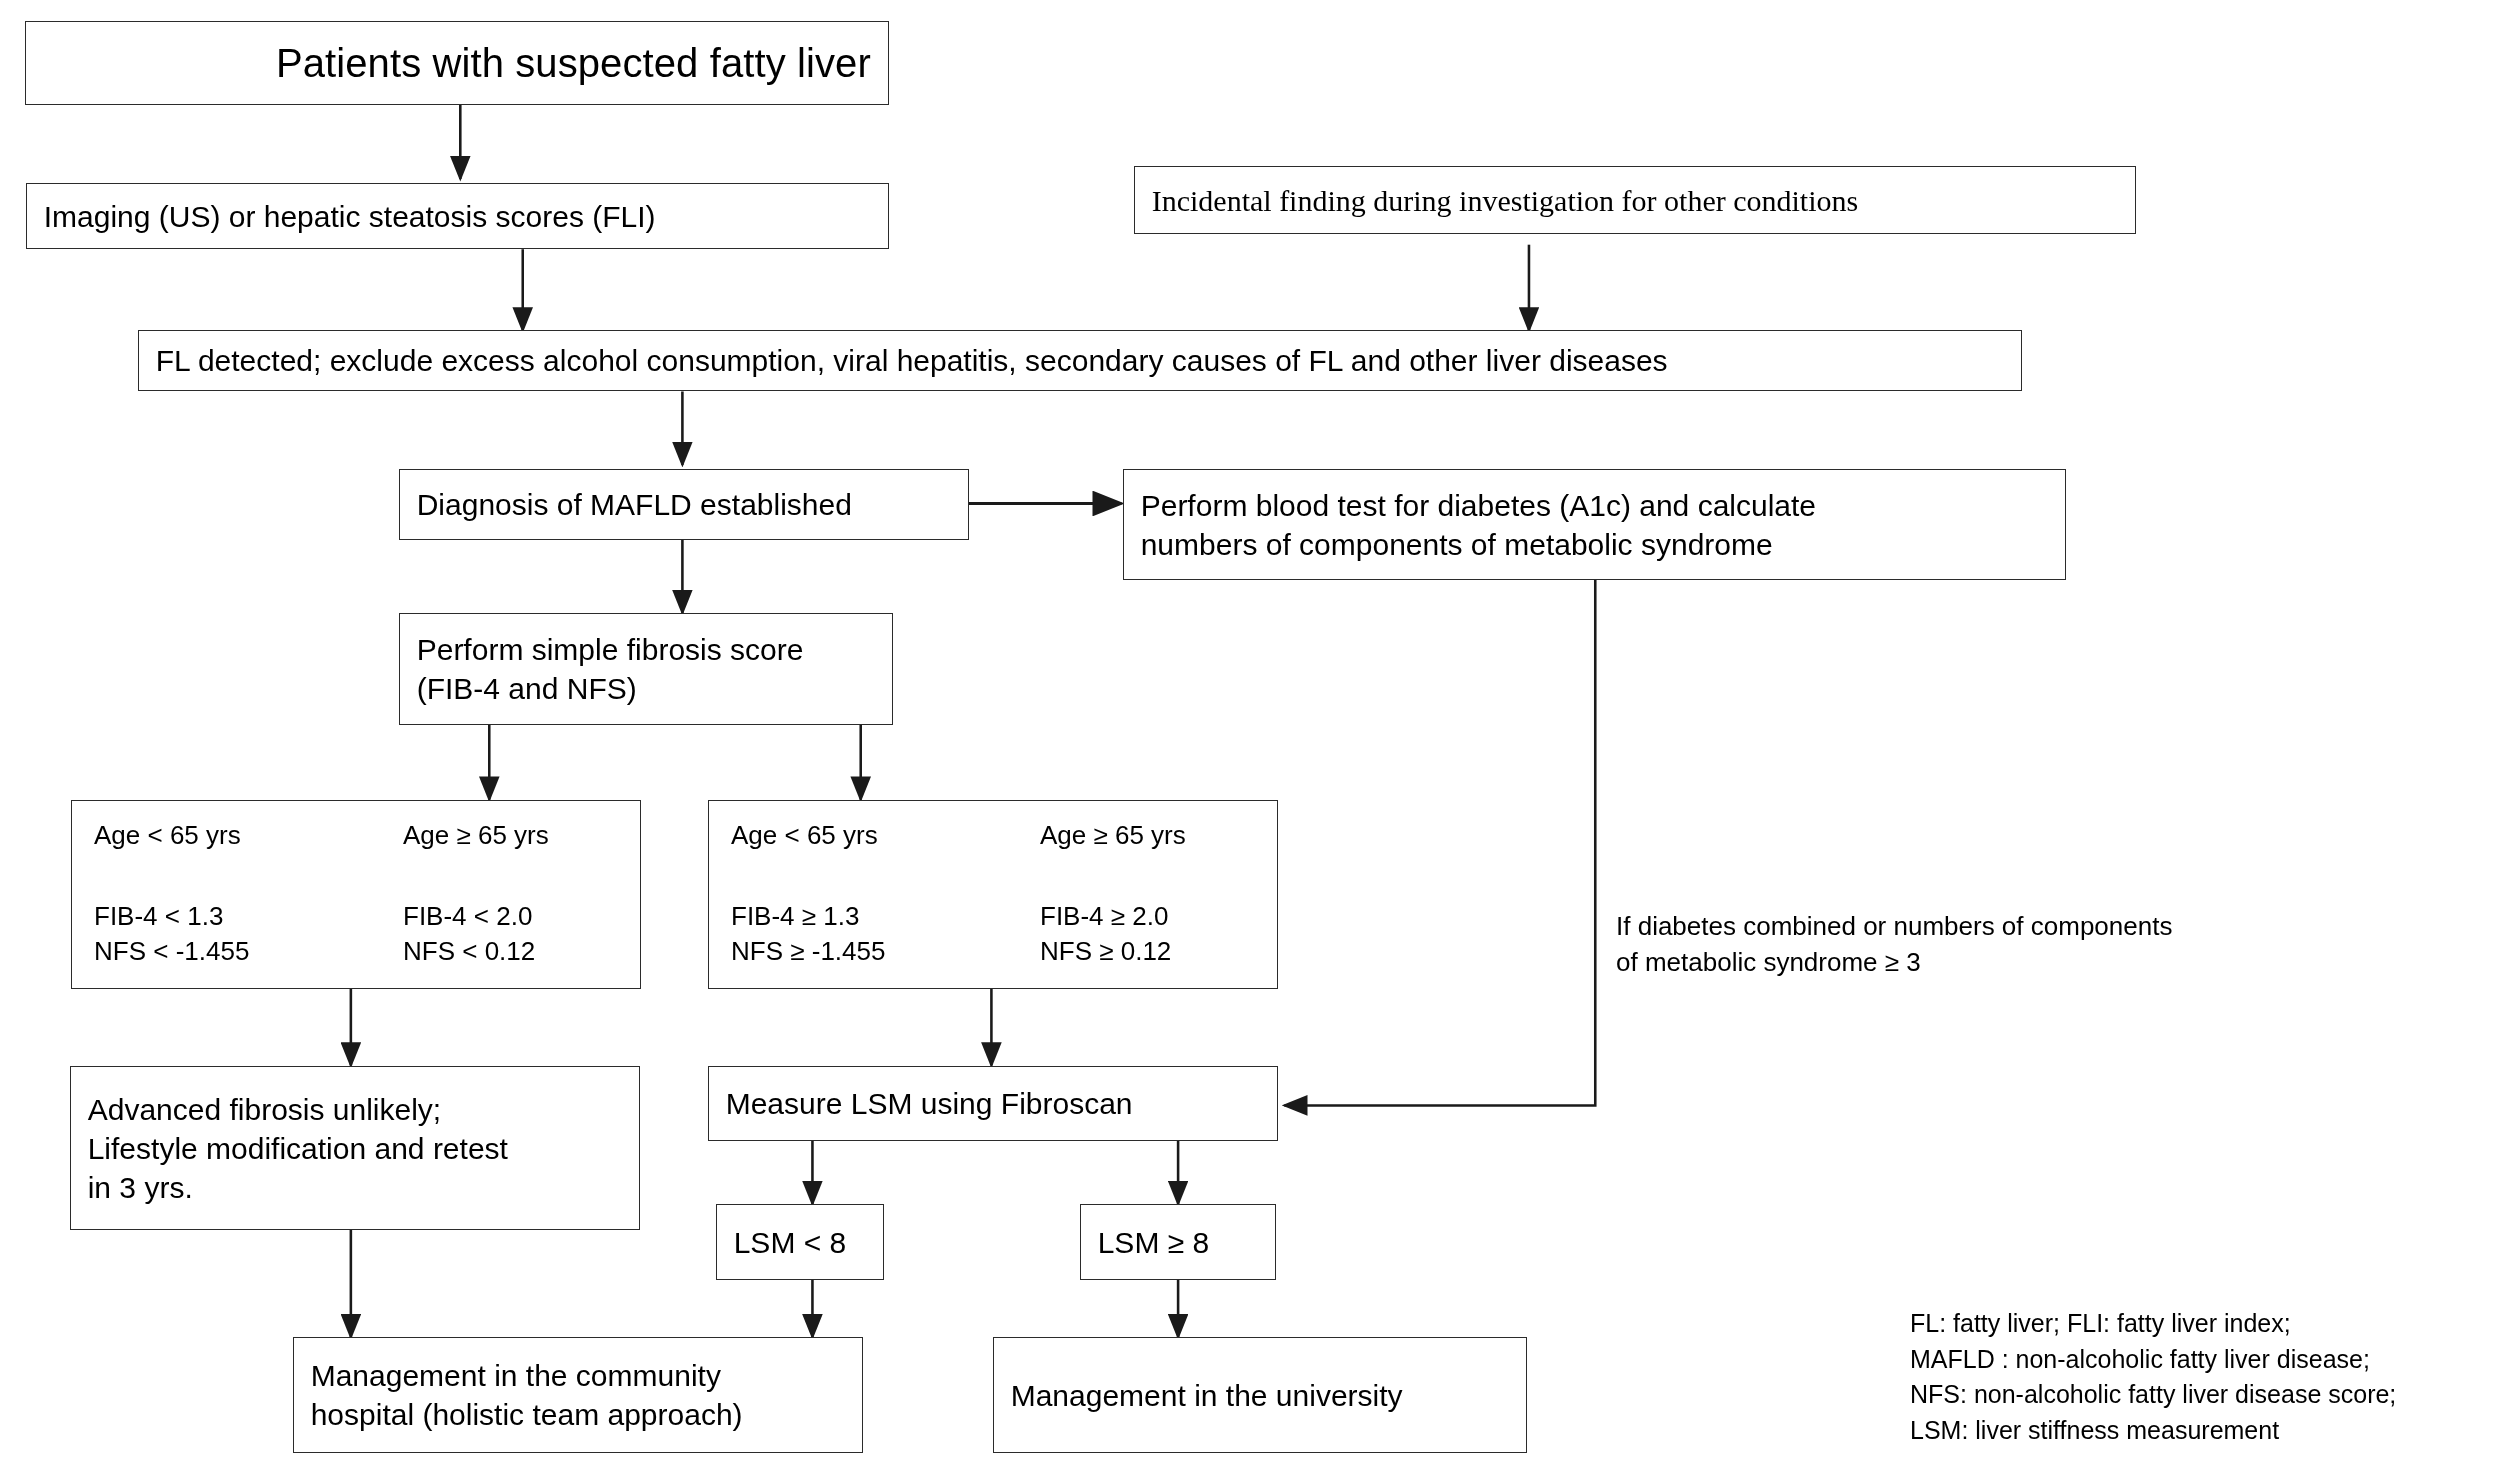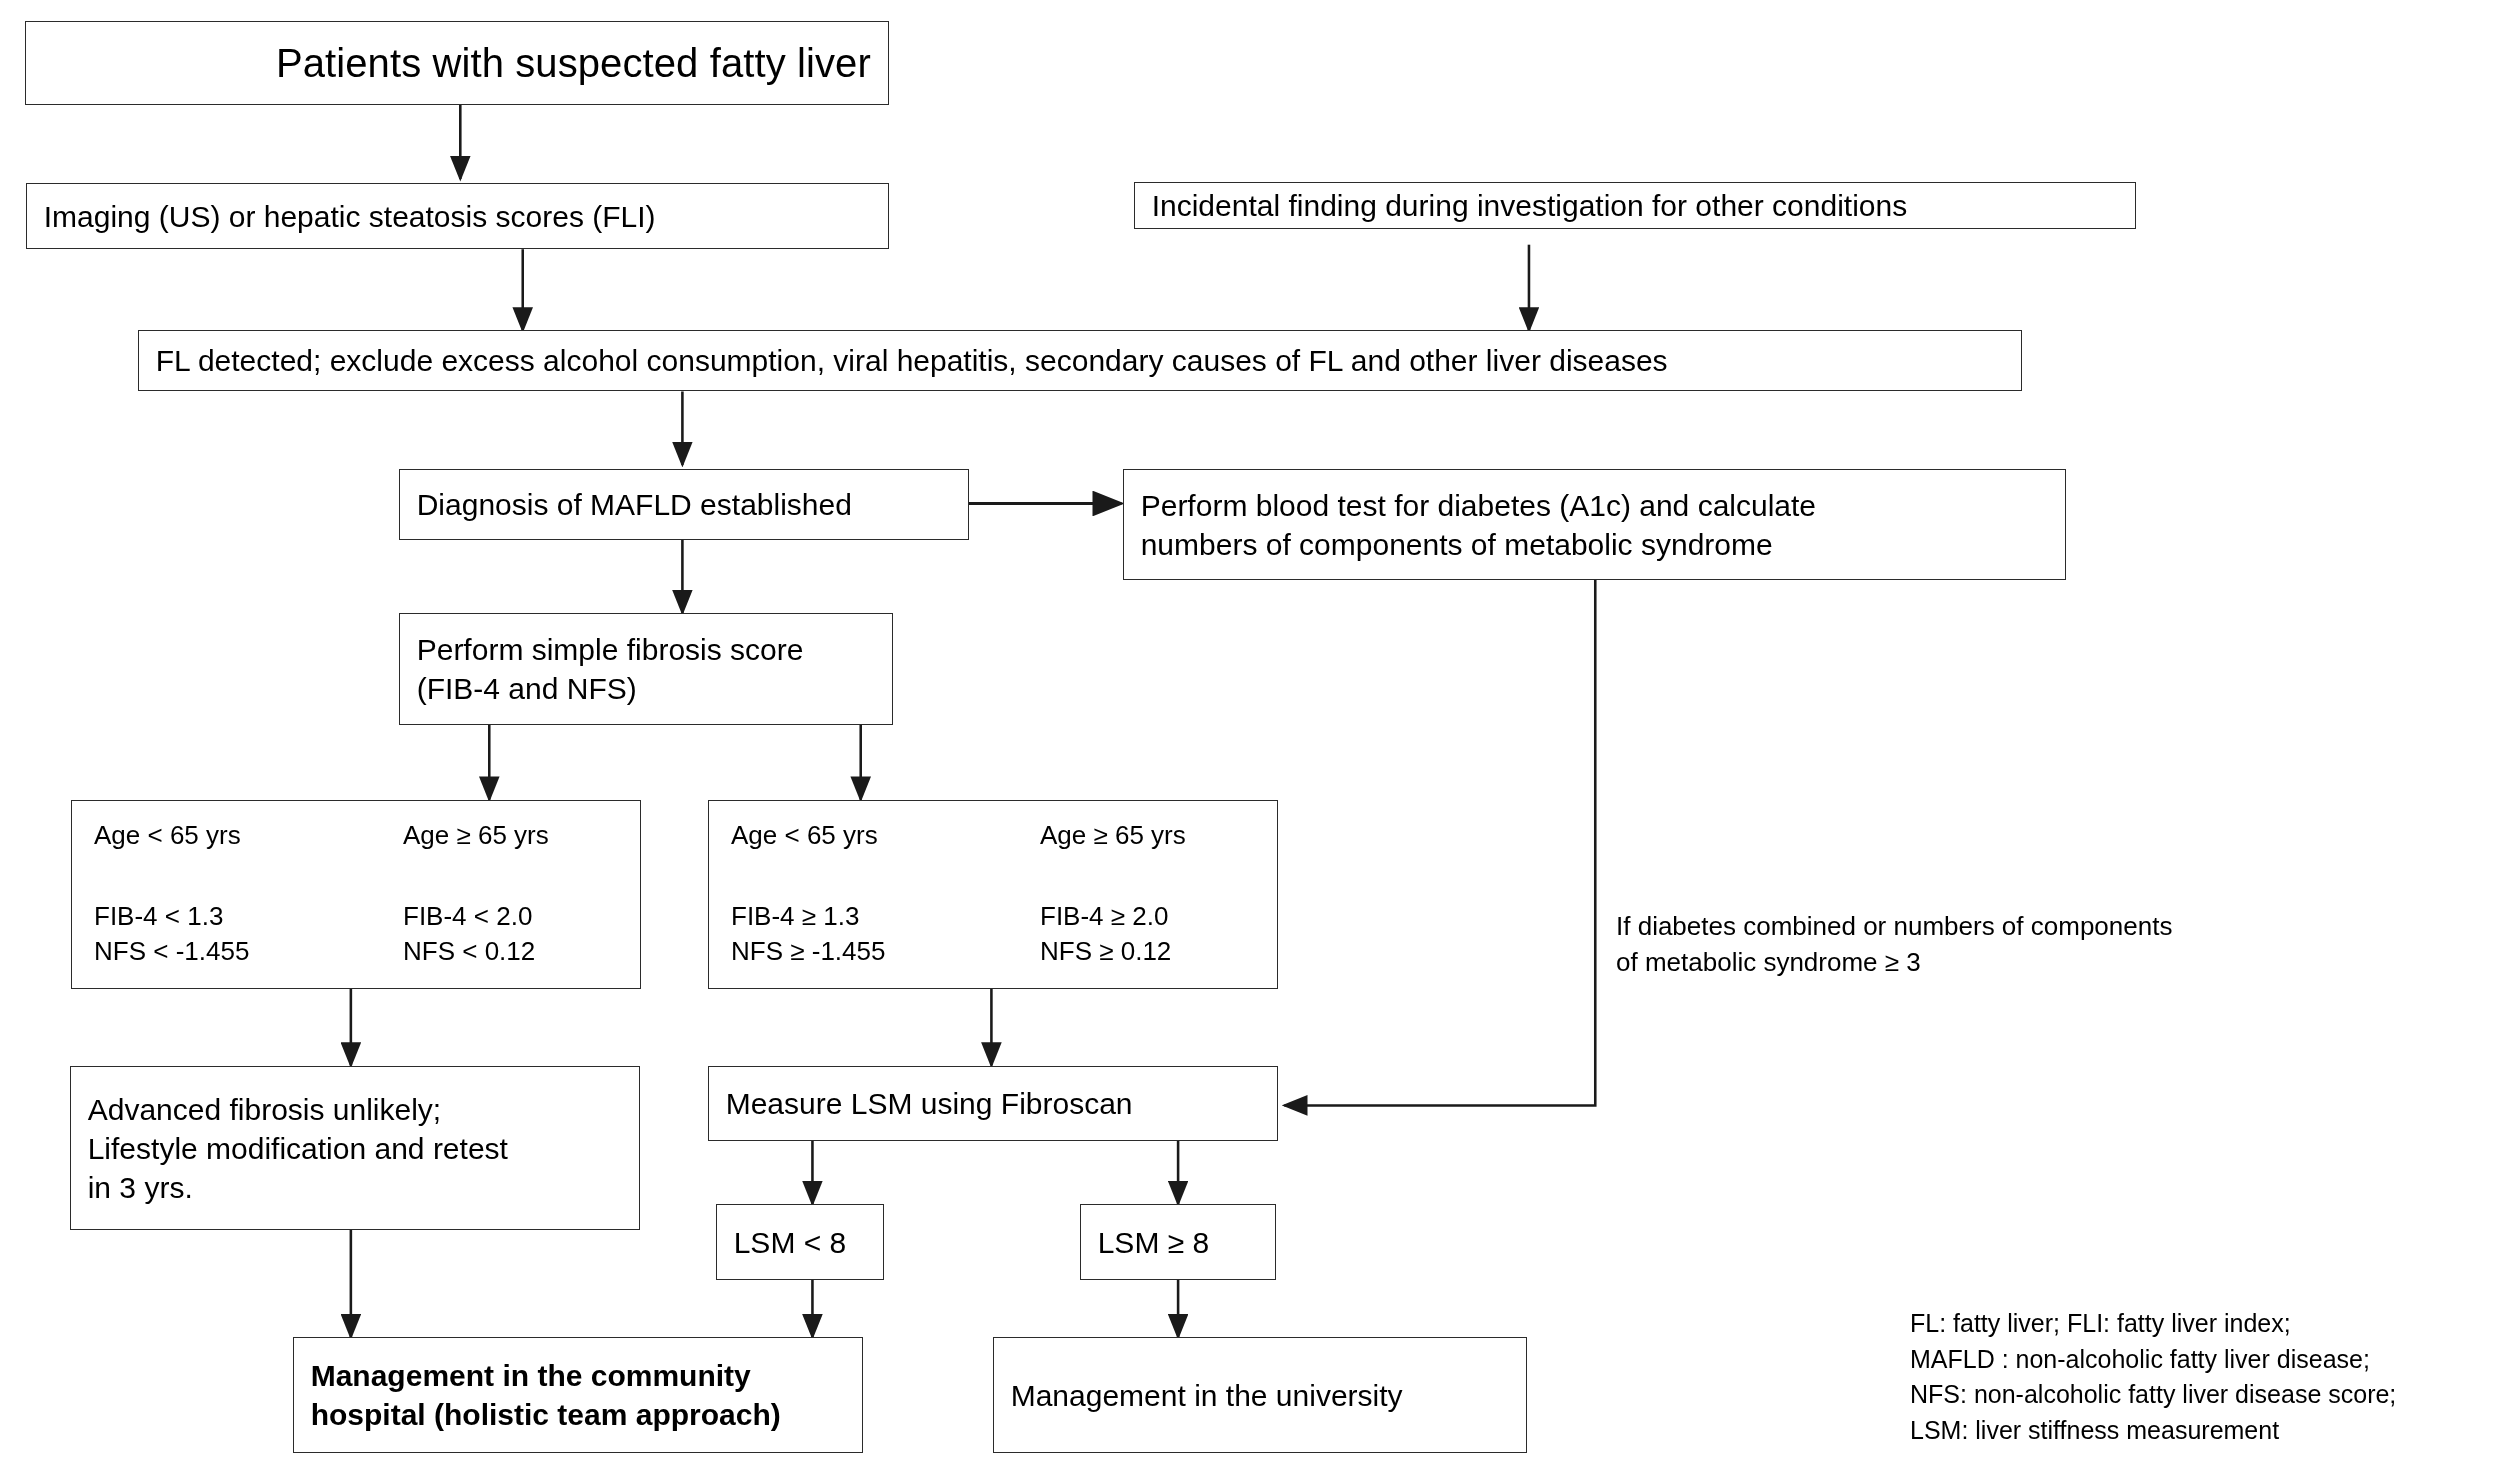"Incidental finding during investigation" div.node { font-family: none -> Liberation Serif, serif; height: 47px -> 68px; top: 182px -> 166px }
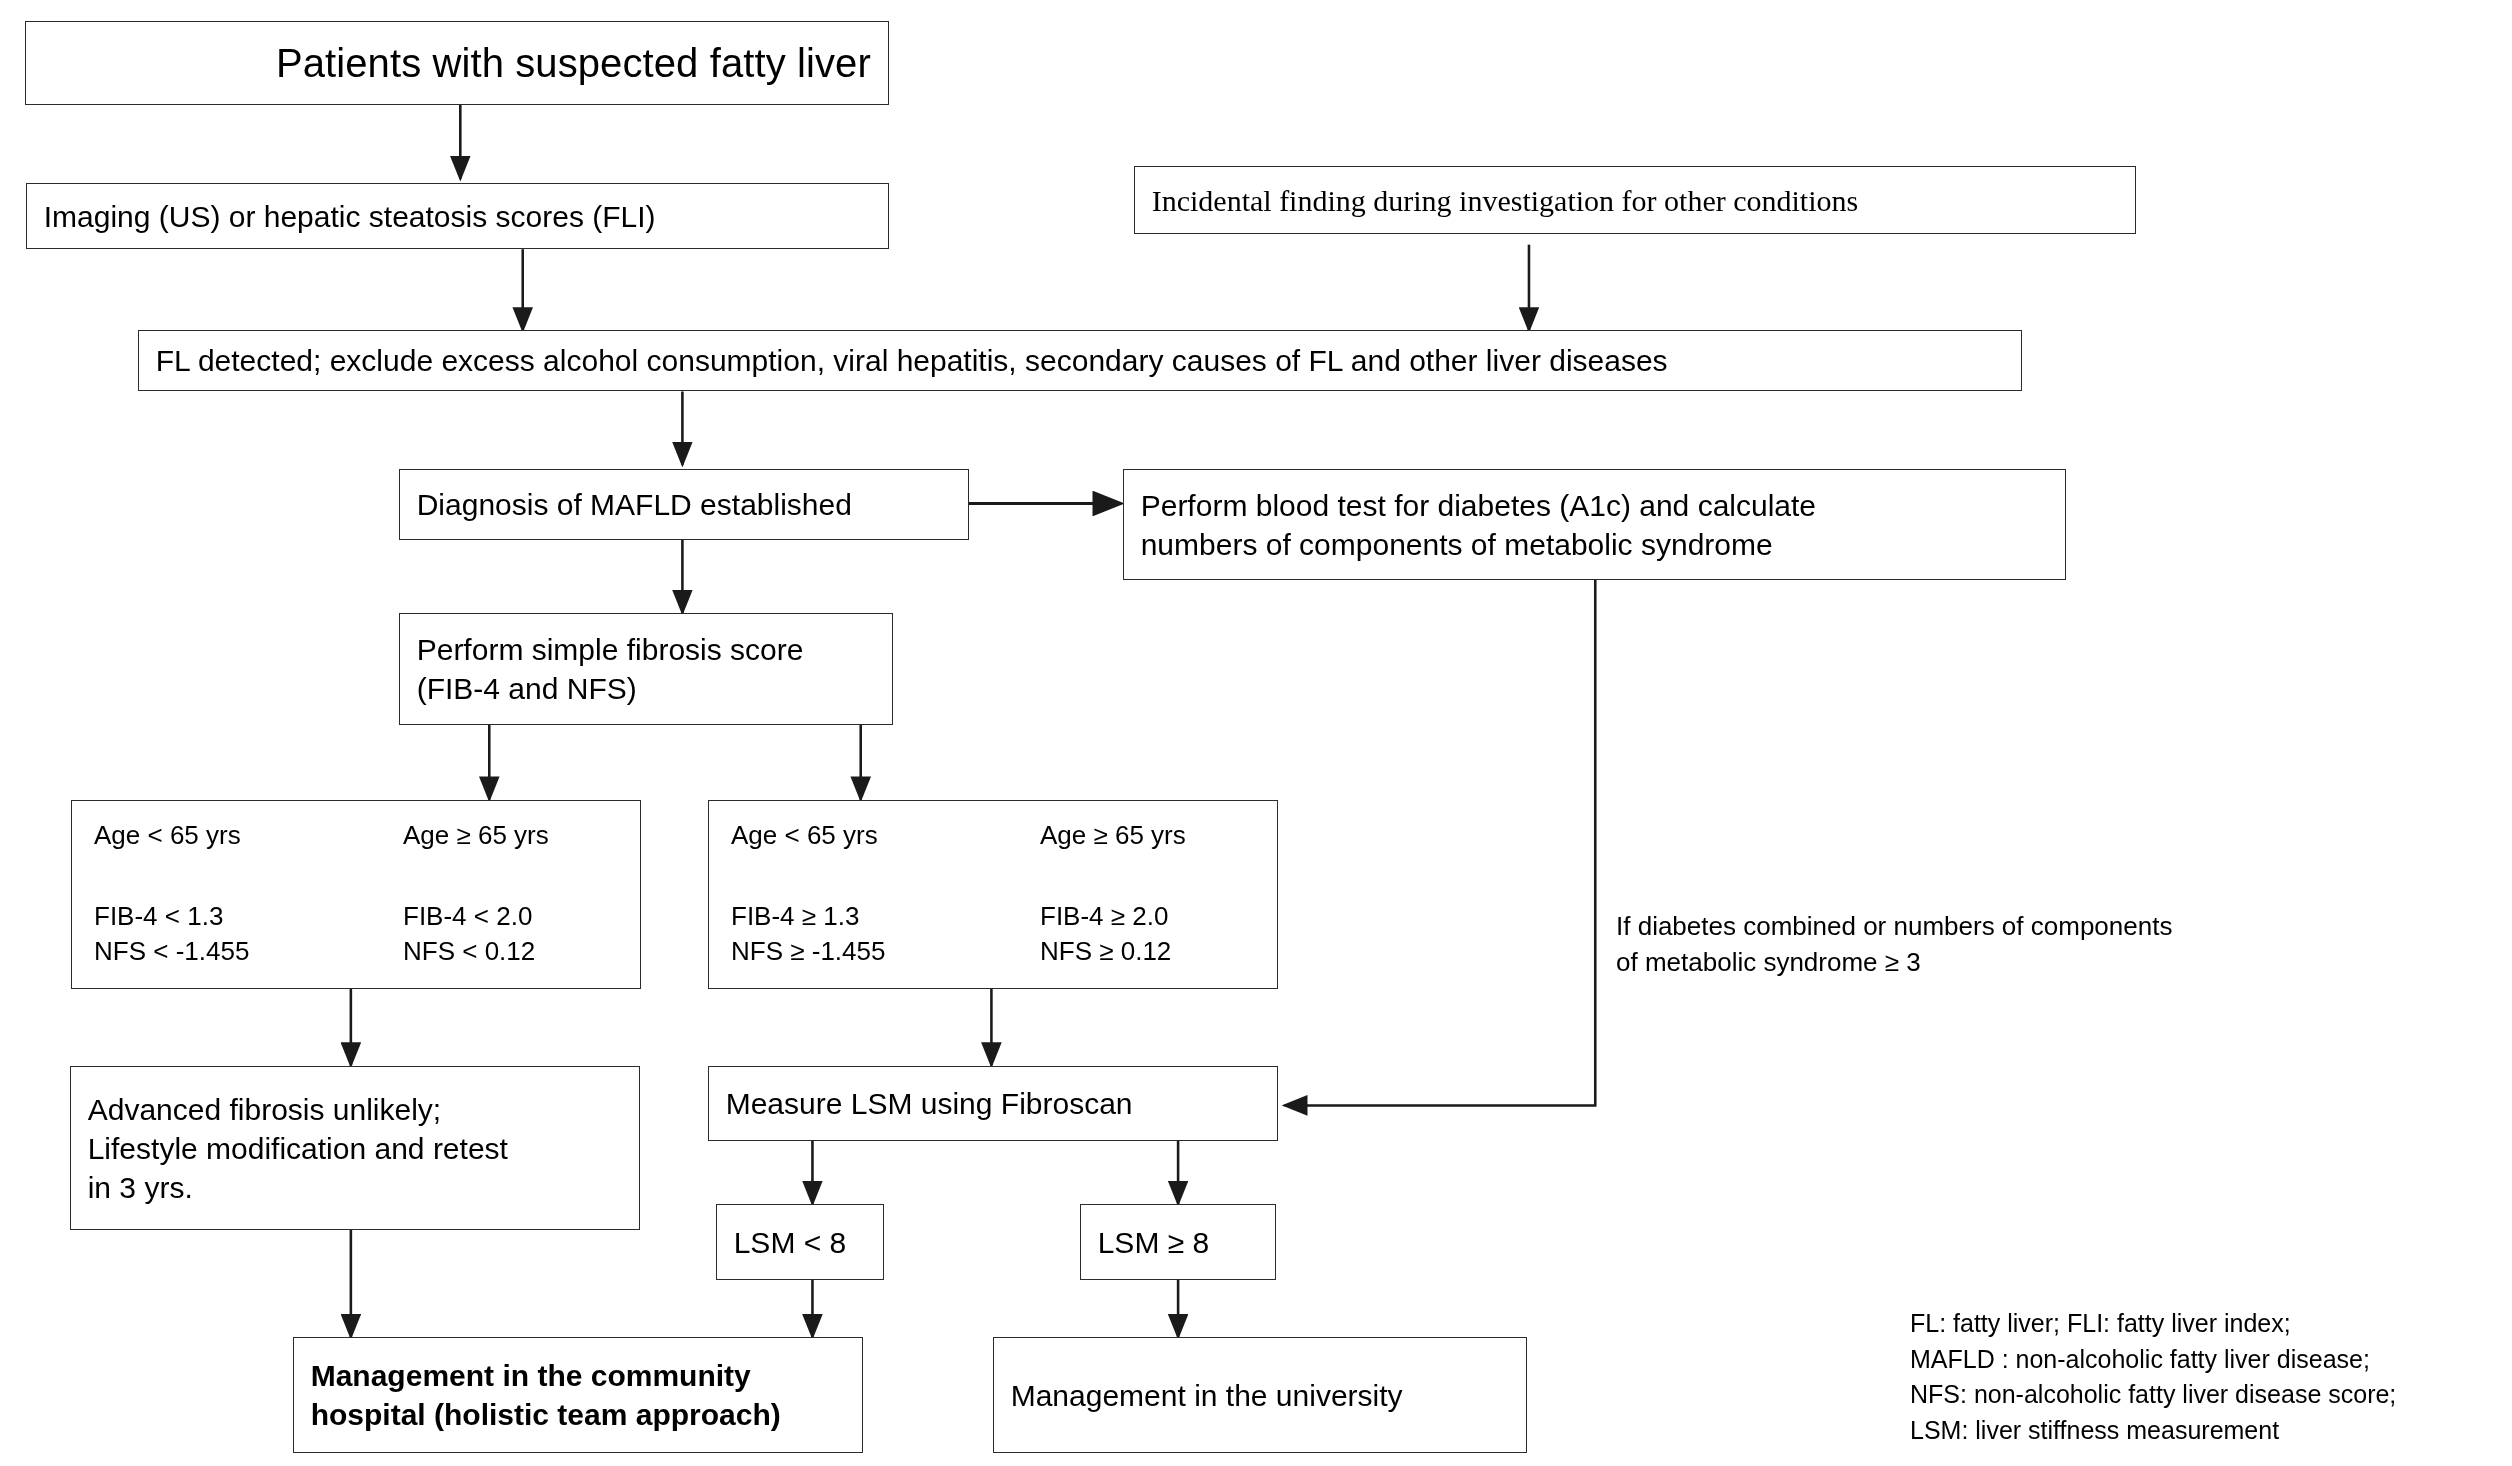"Management in the community" div.node { font-weight: bold -> none }
